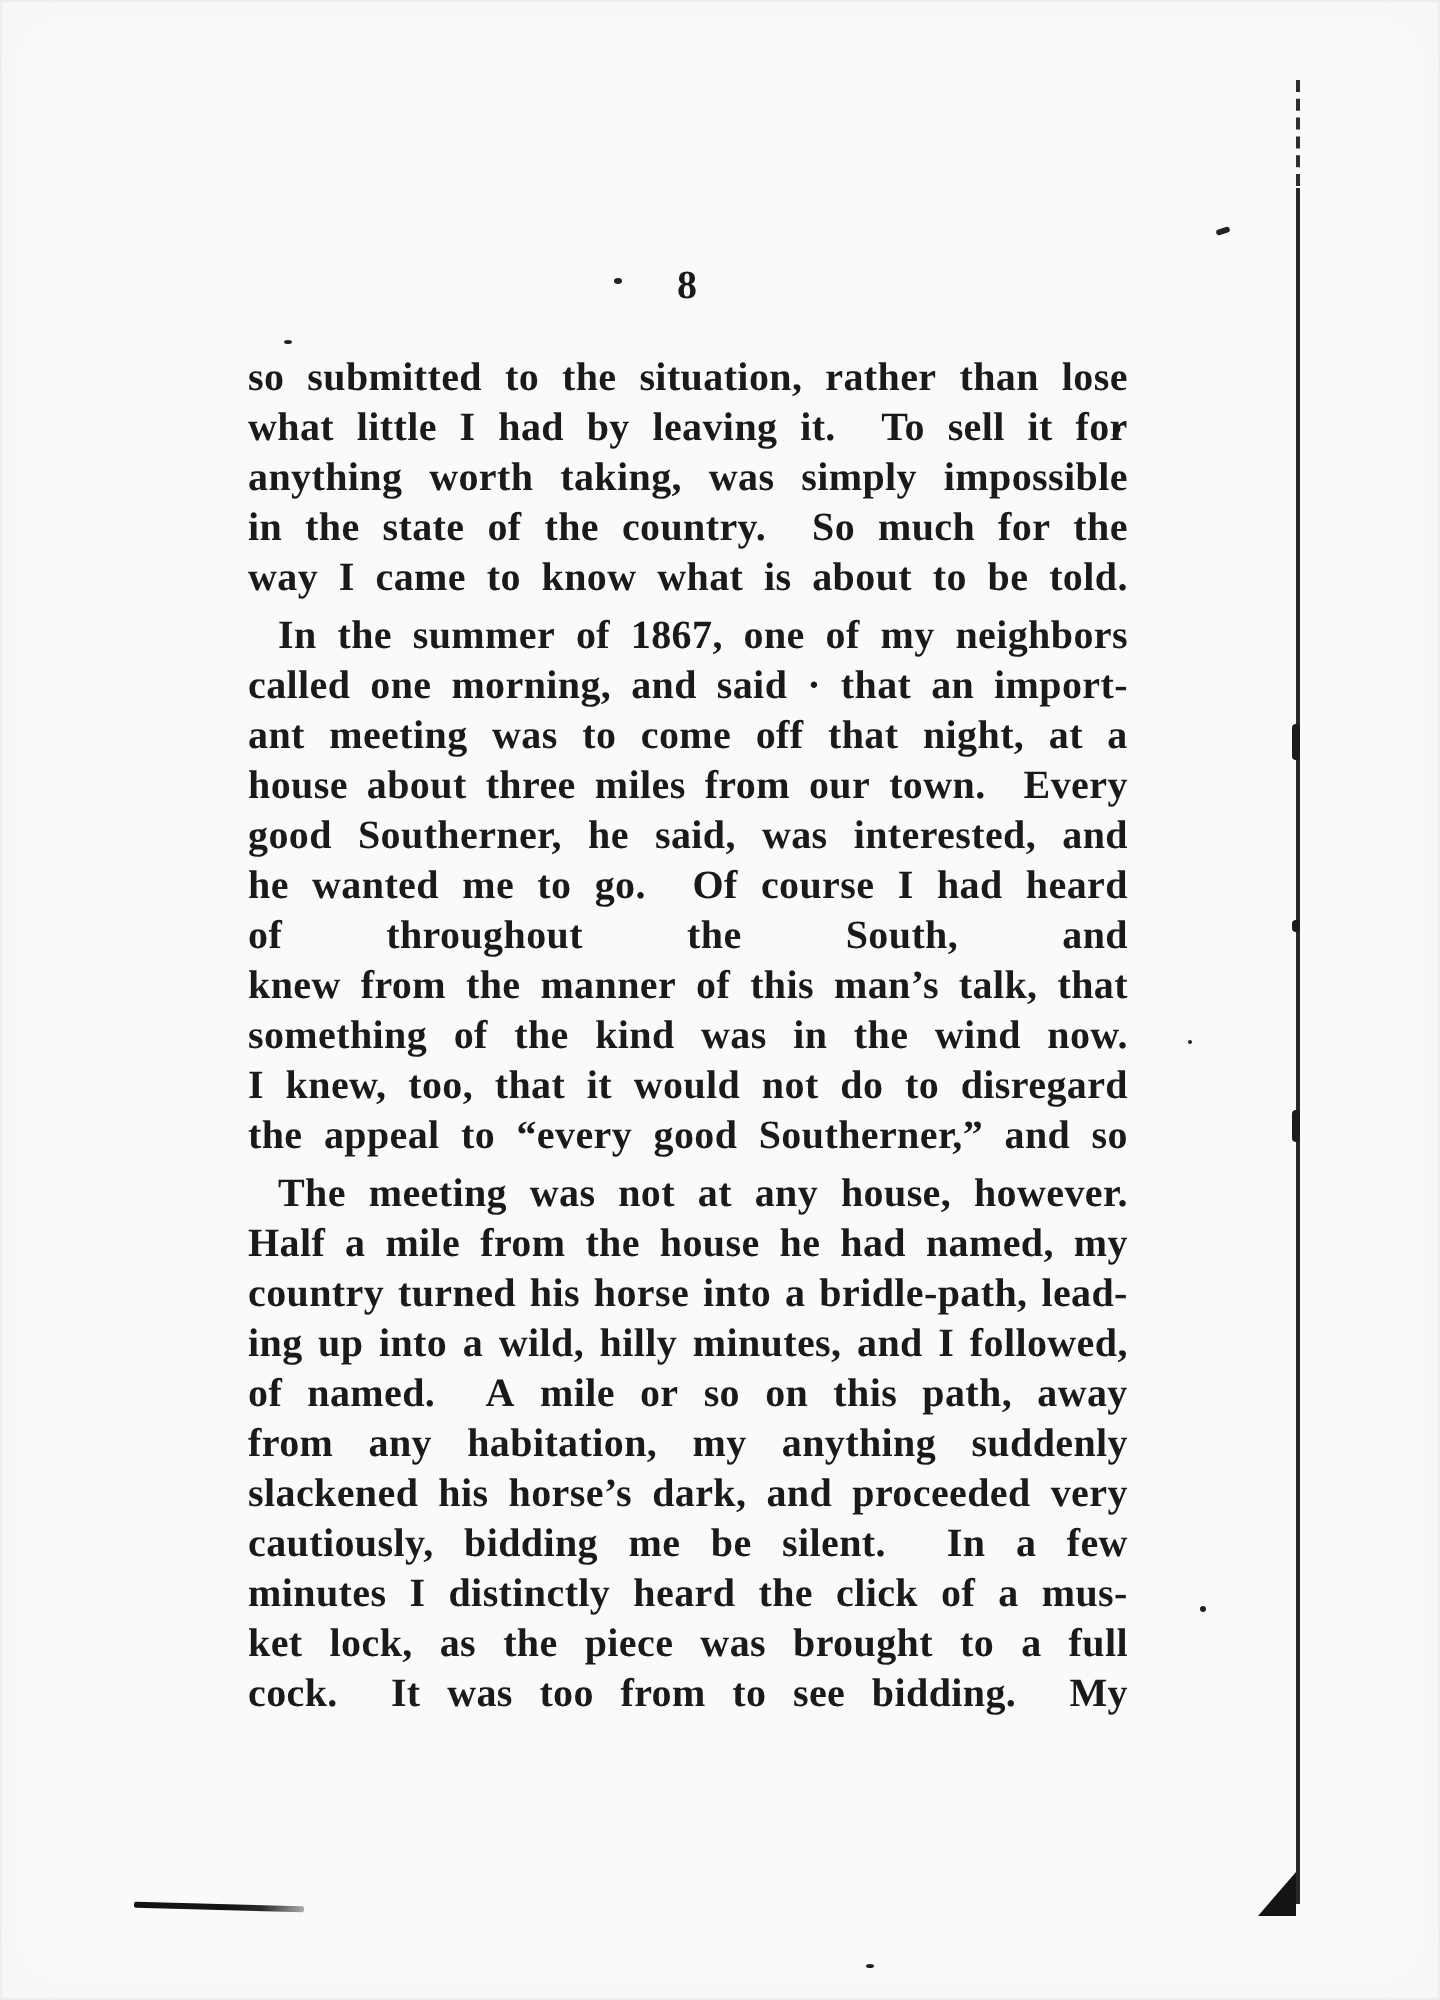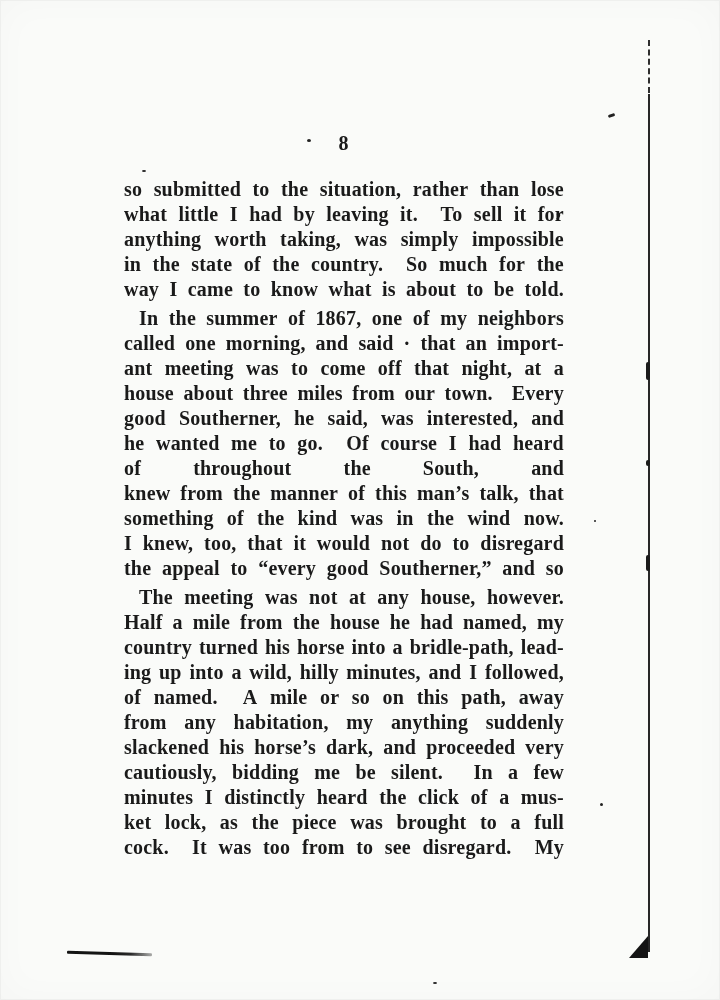"disregard." span { text: disregard -> bidding }
